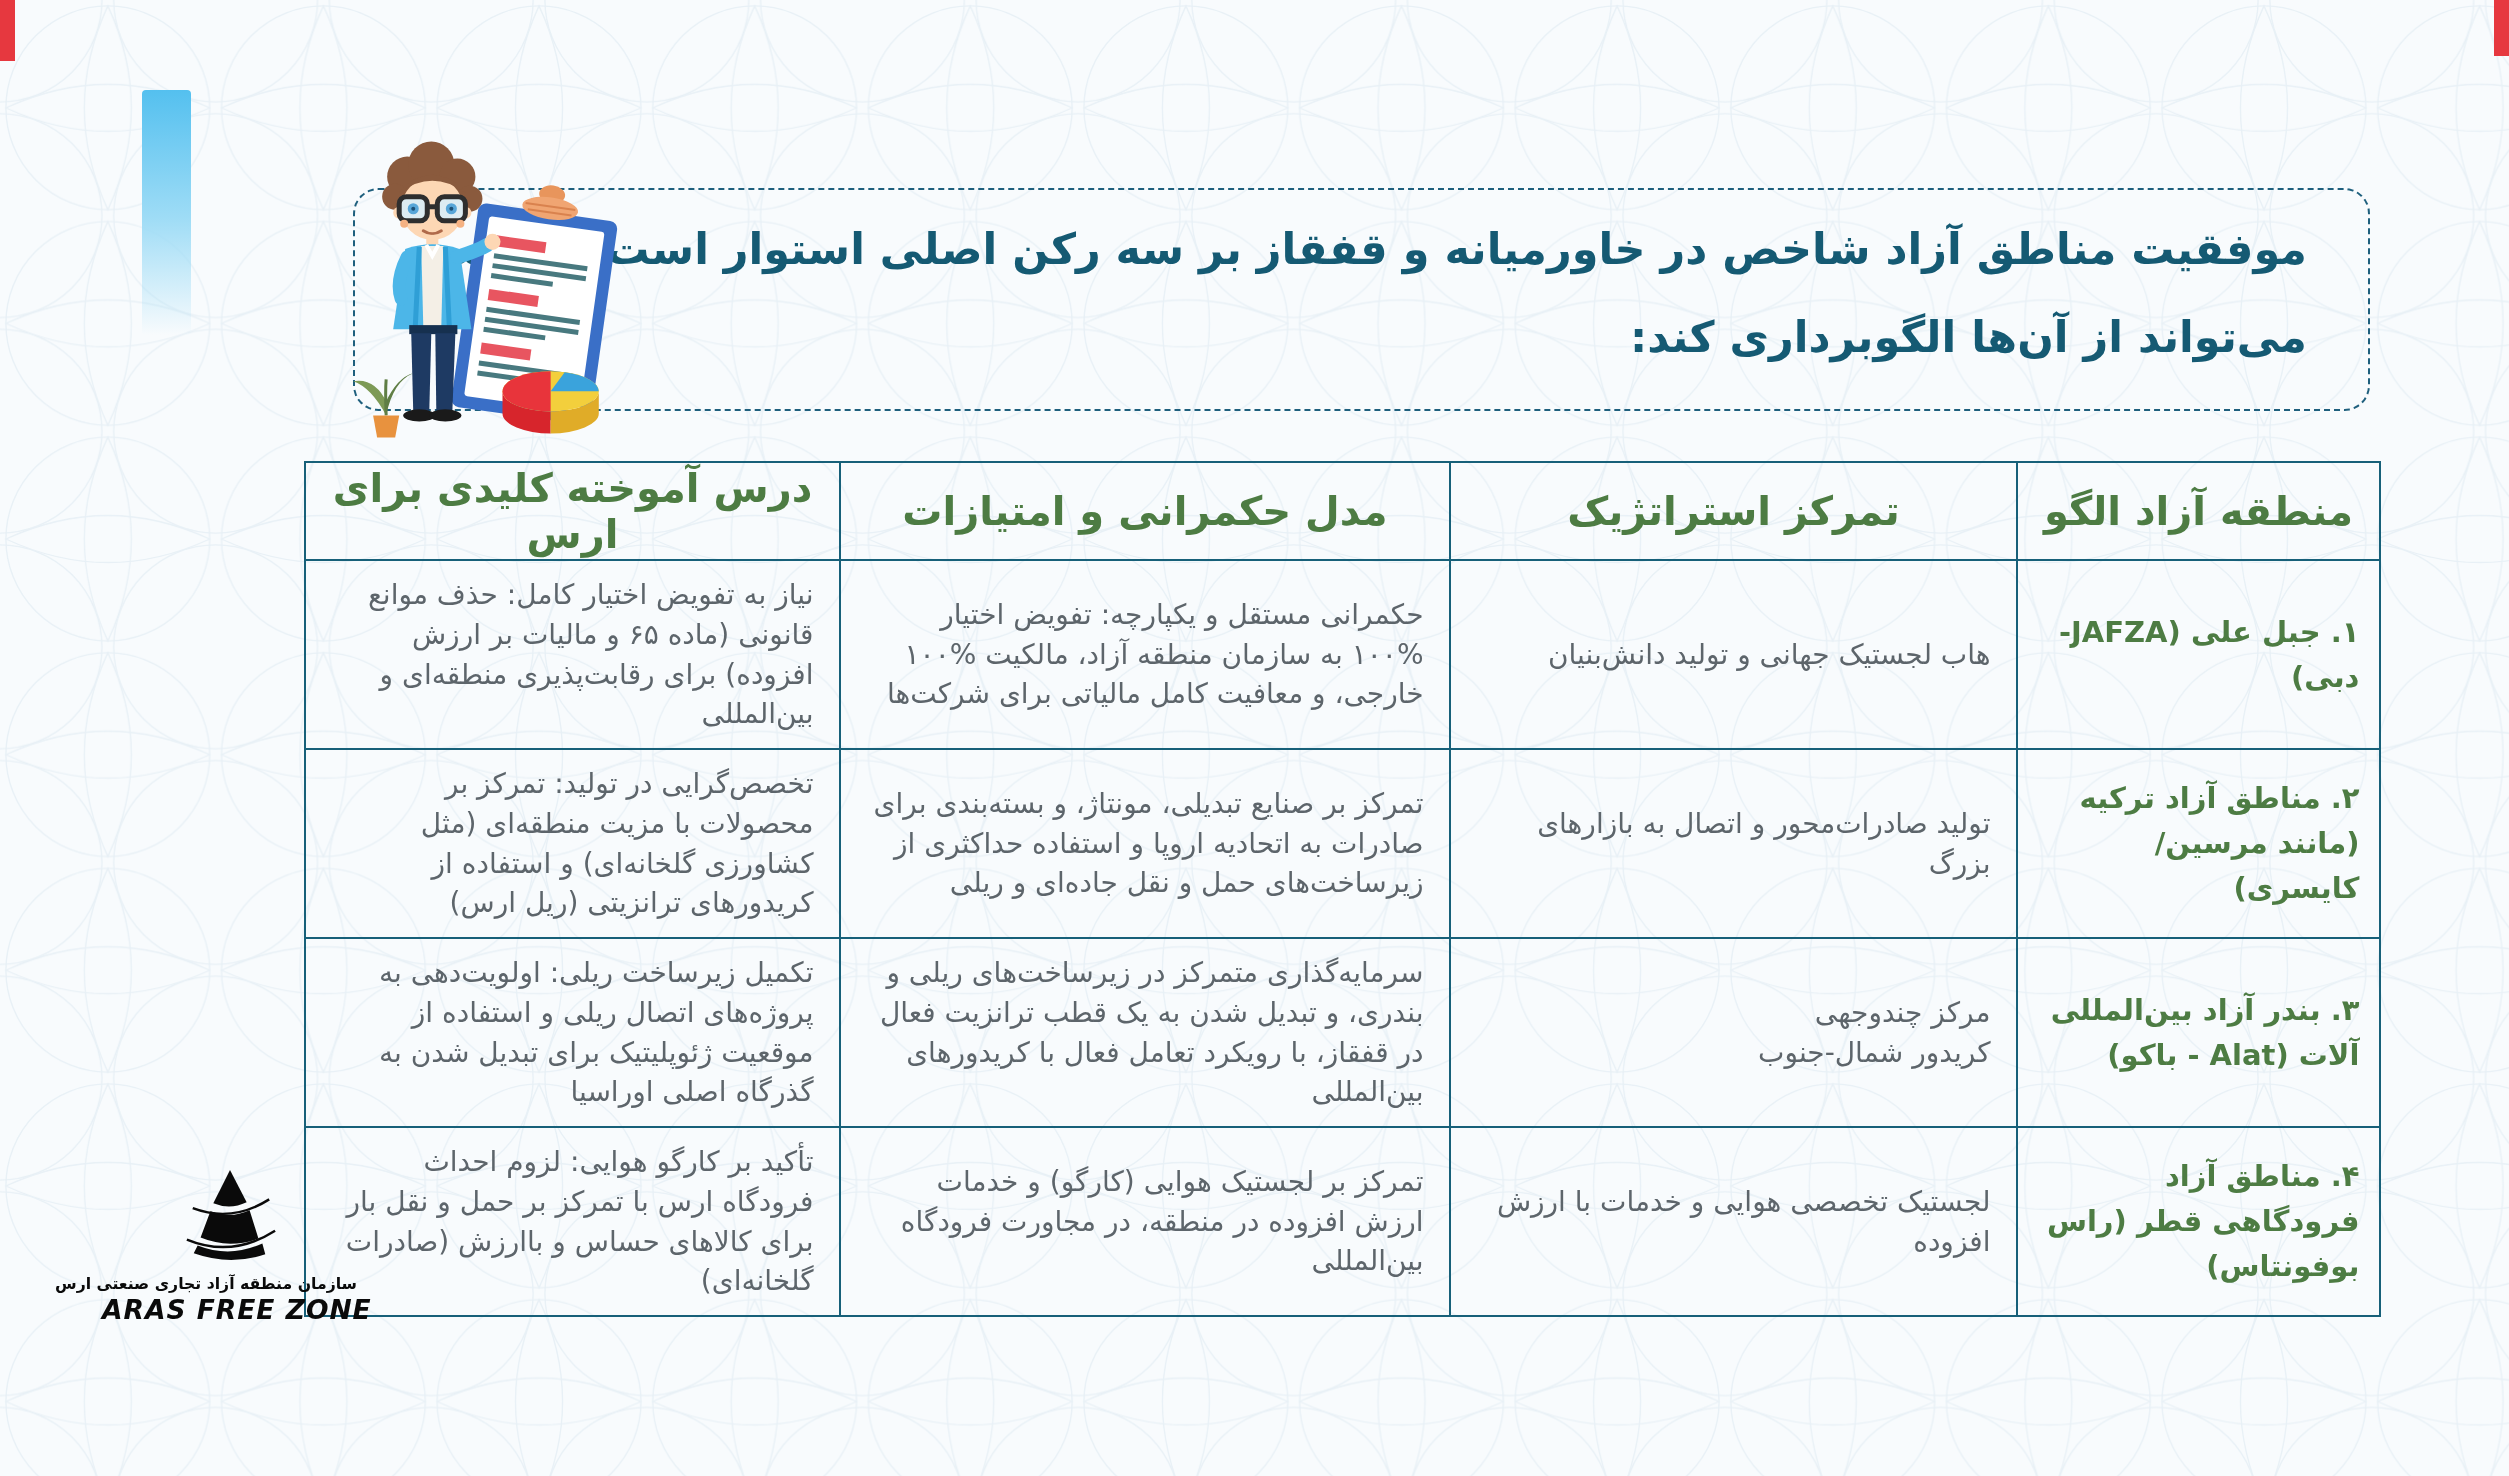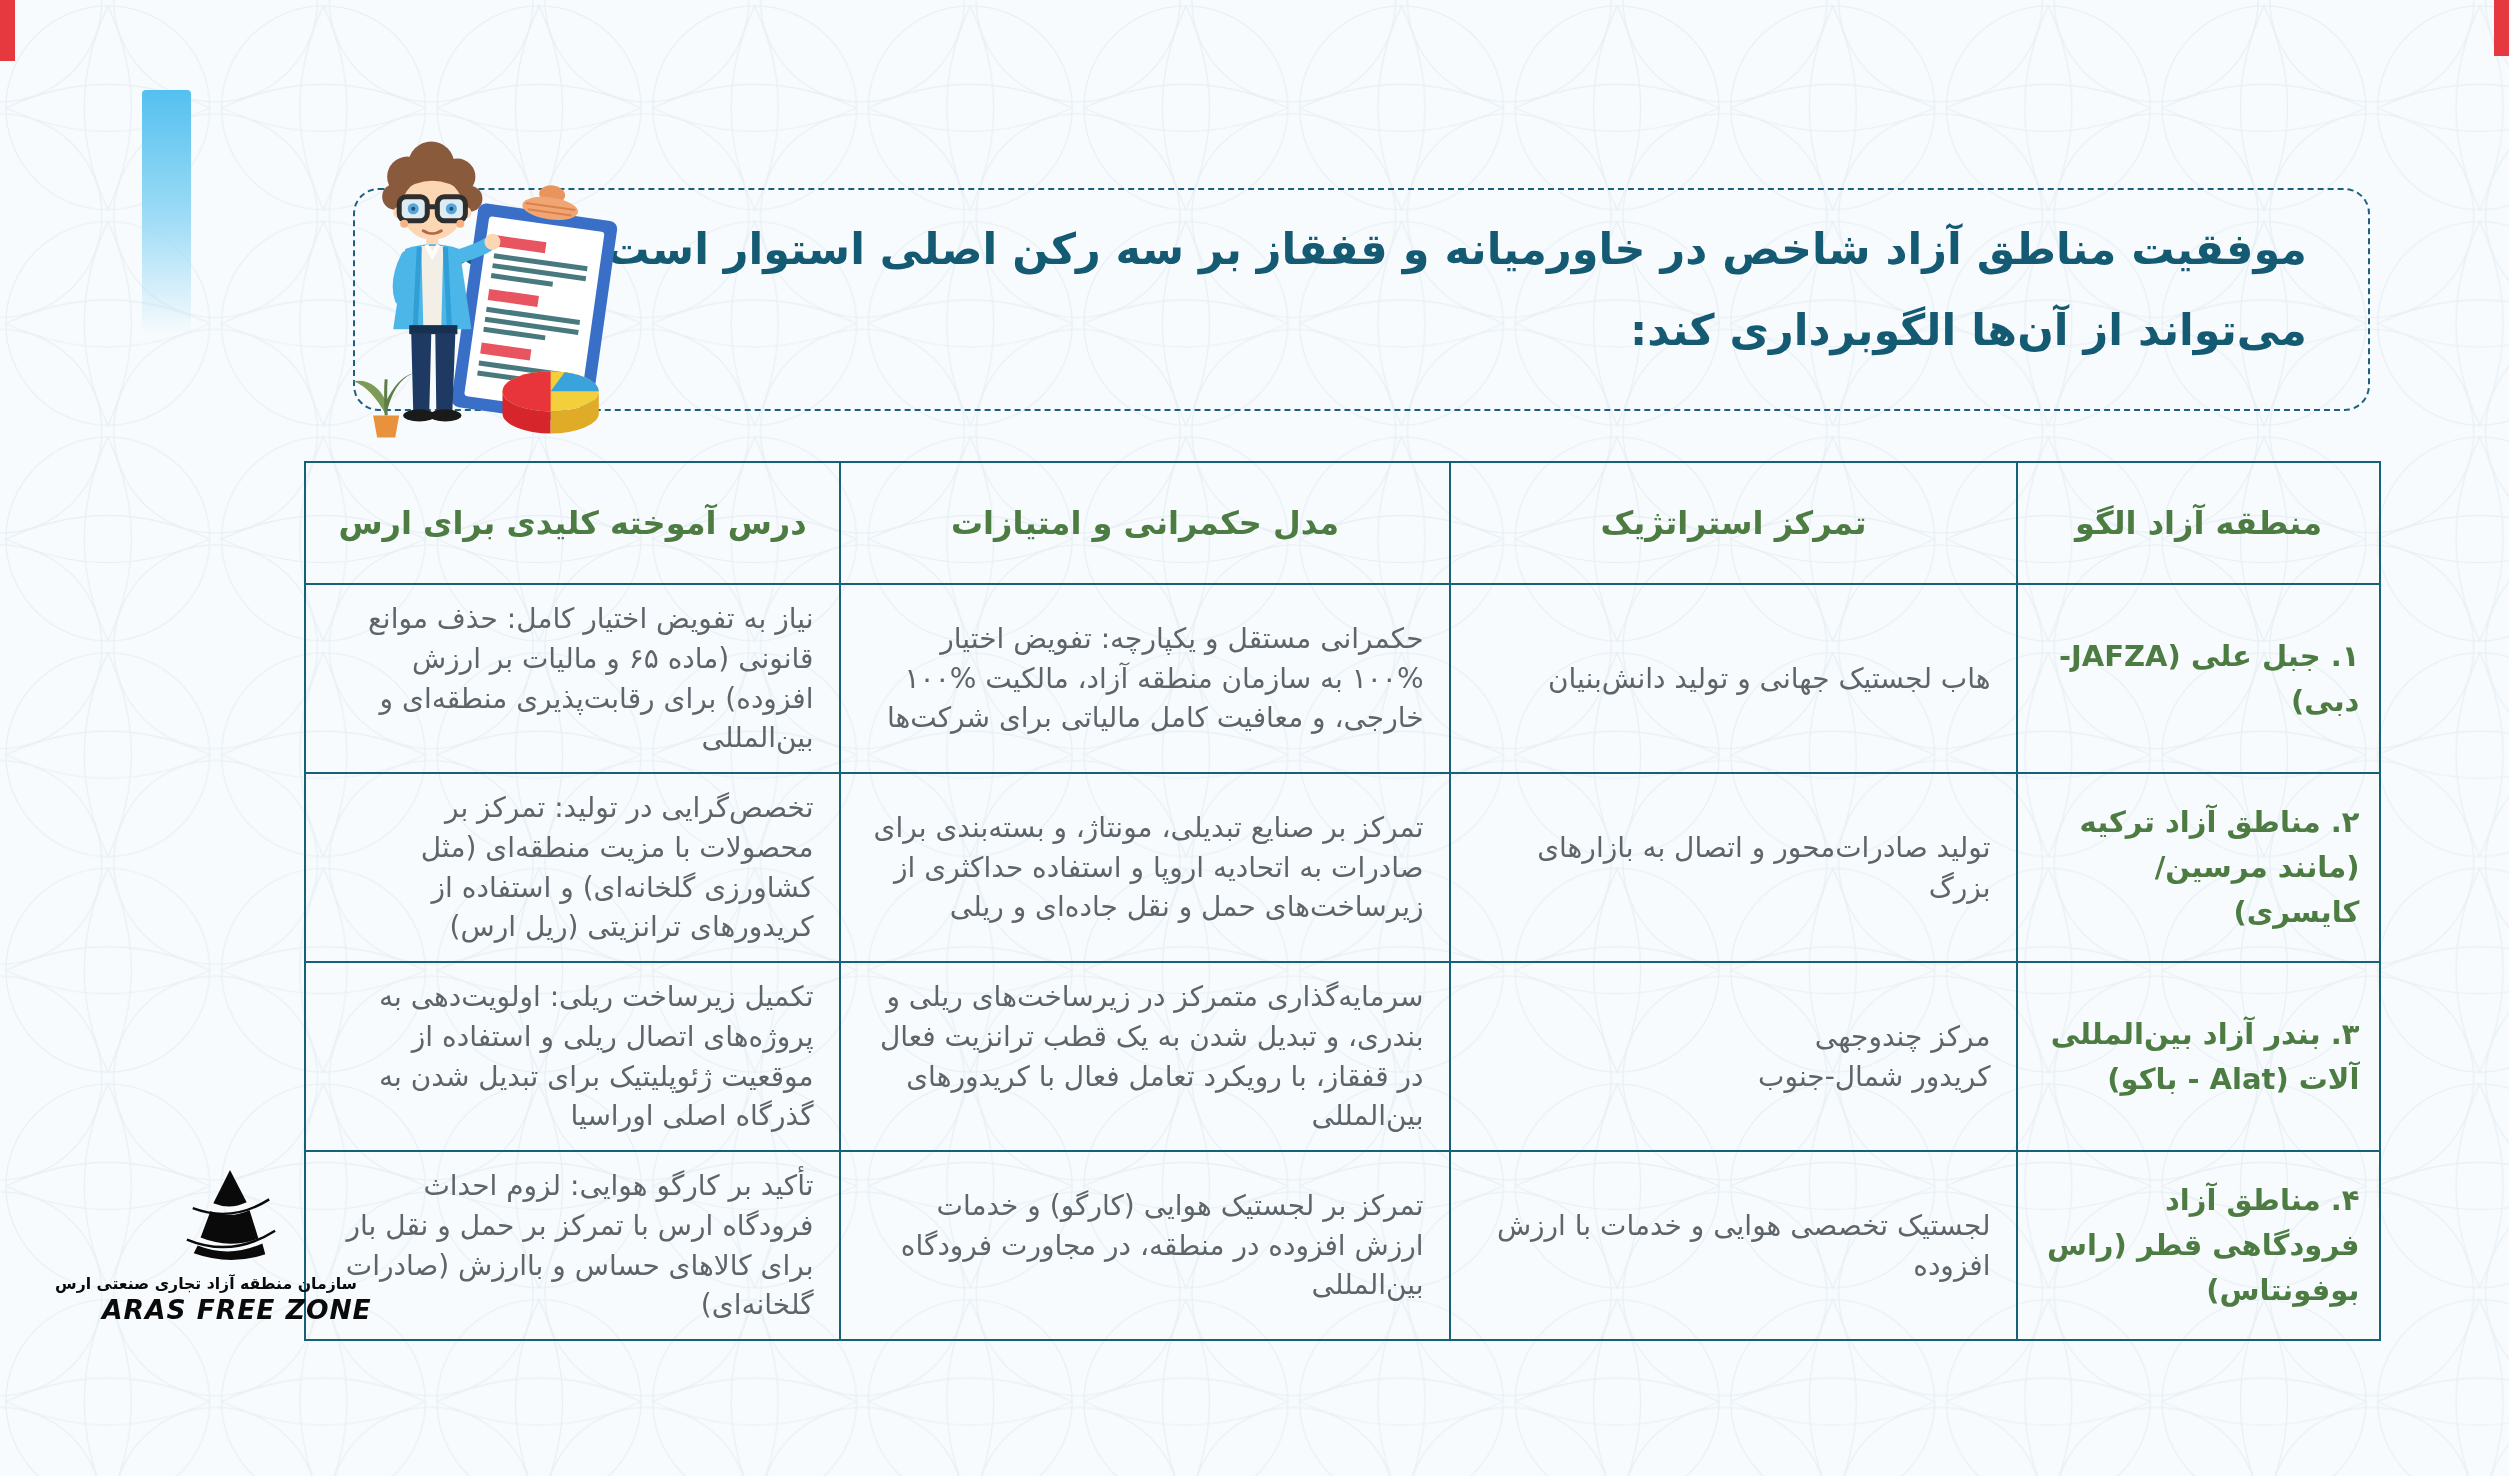"می‌تواند از آن‌ها الگوبرداری کند:" .title-line2 { margin-top: 27px -> 34px }
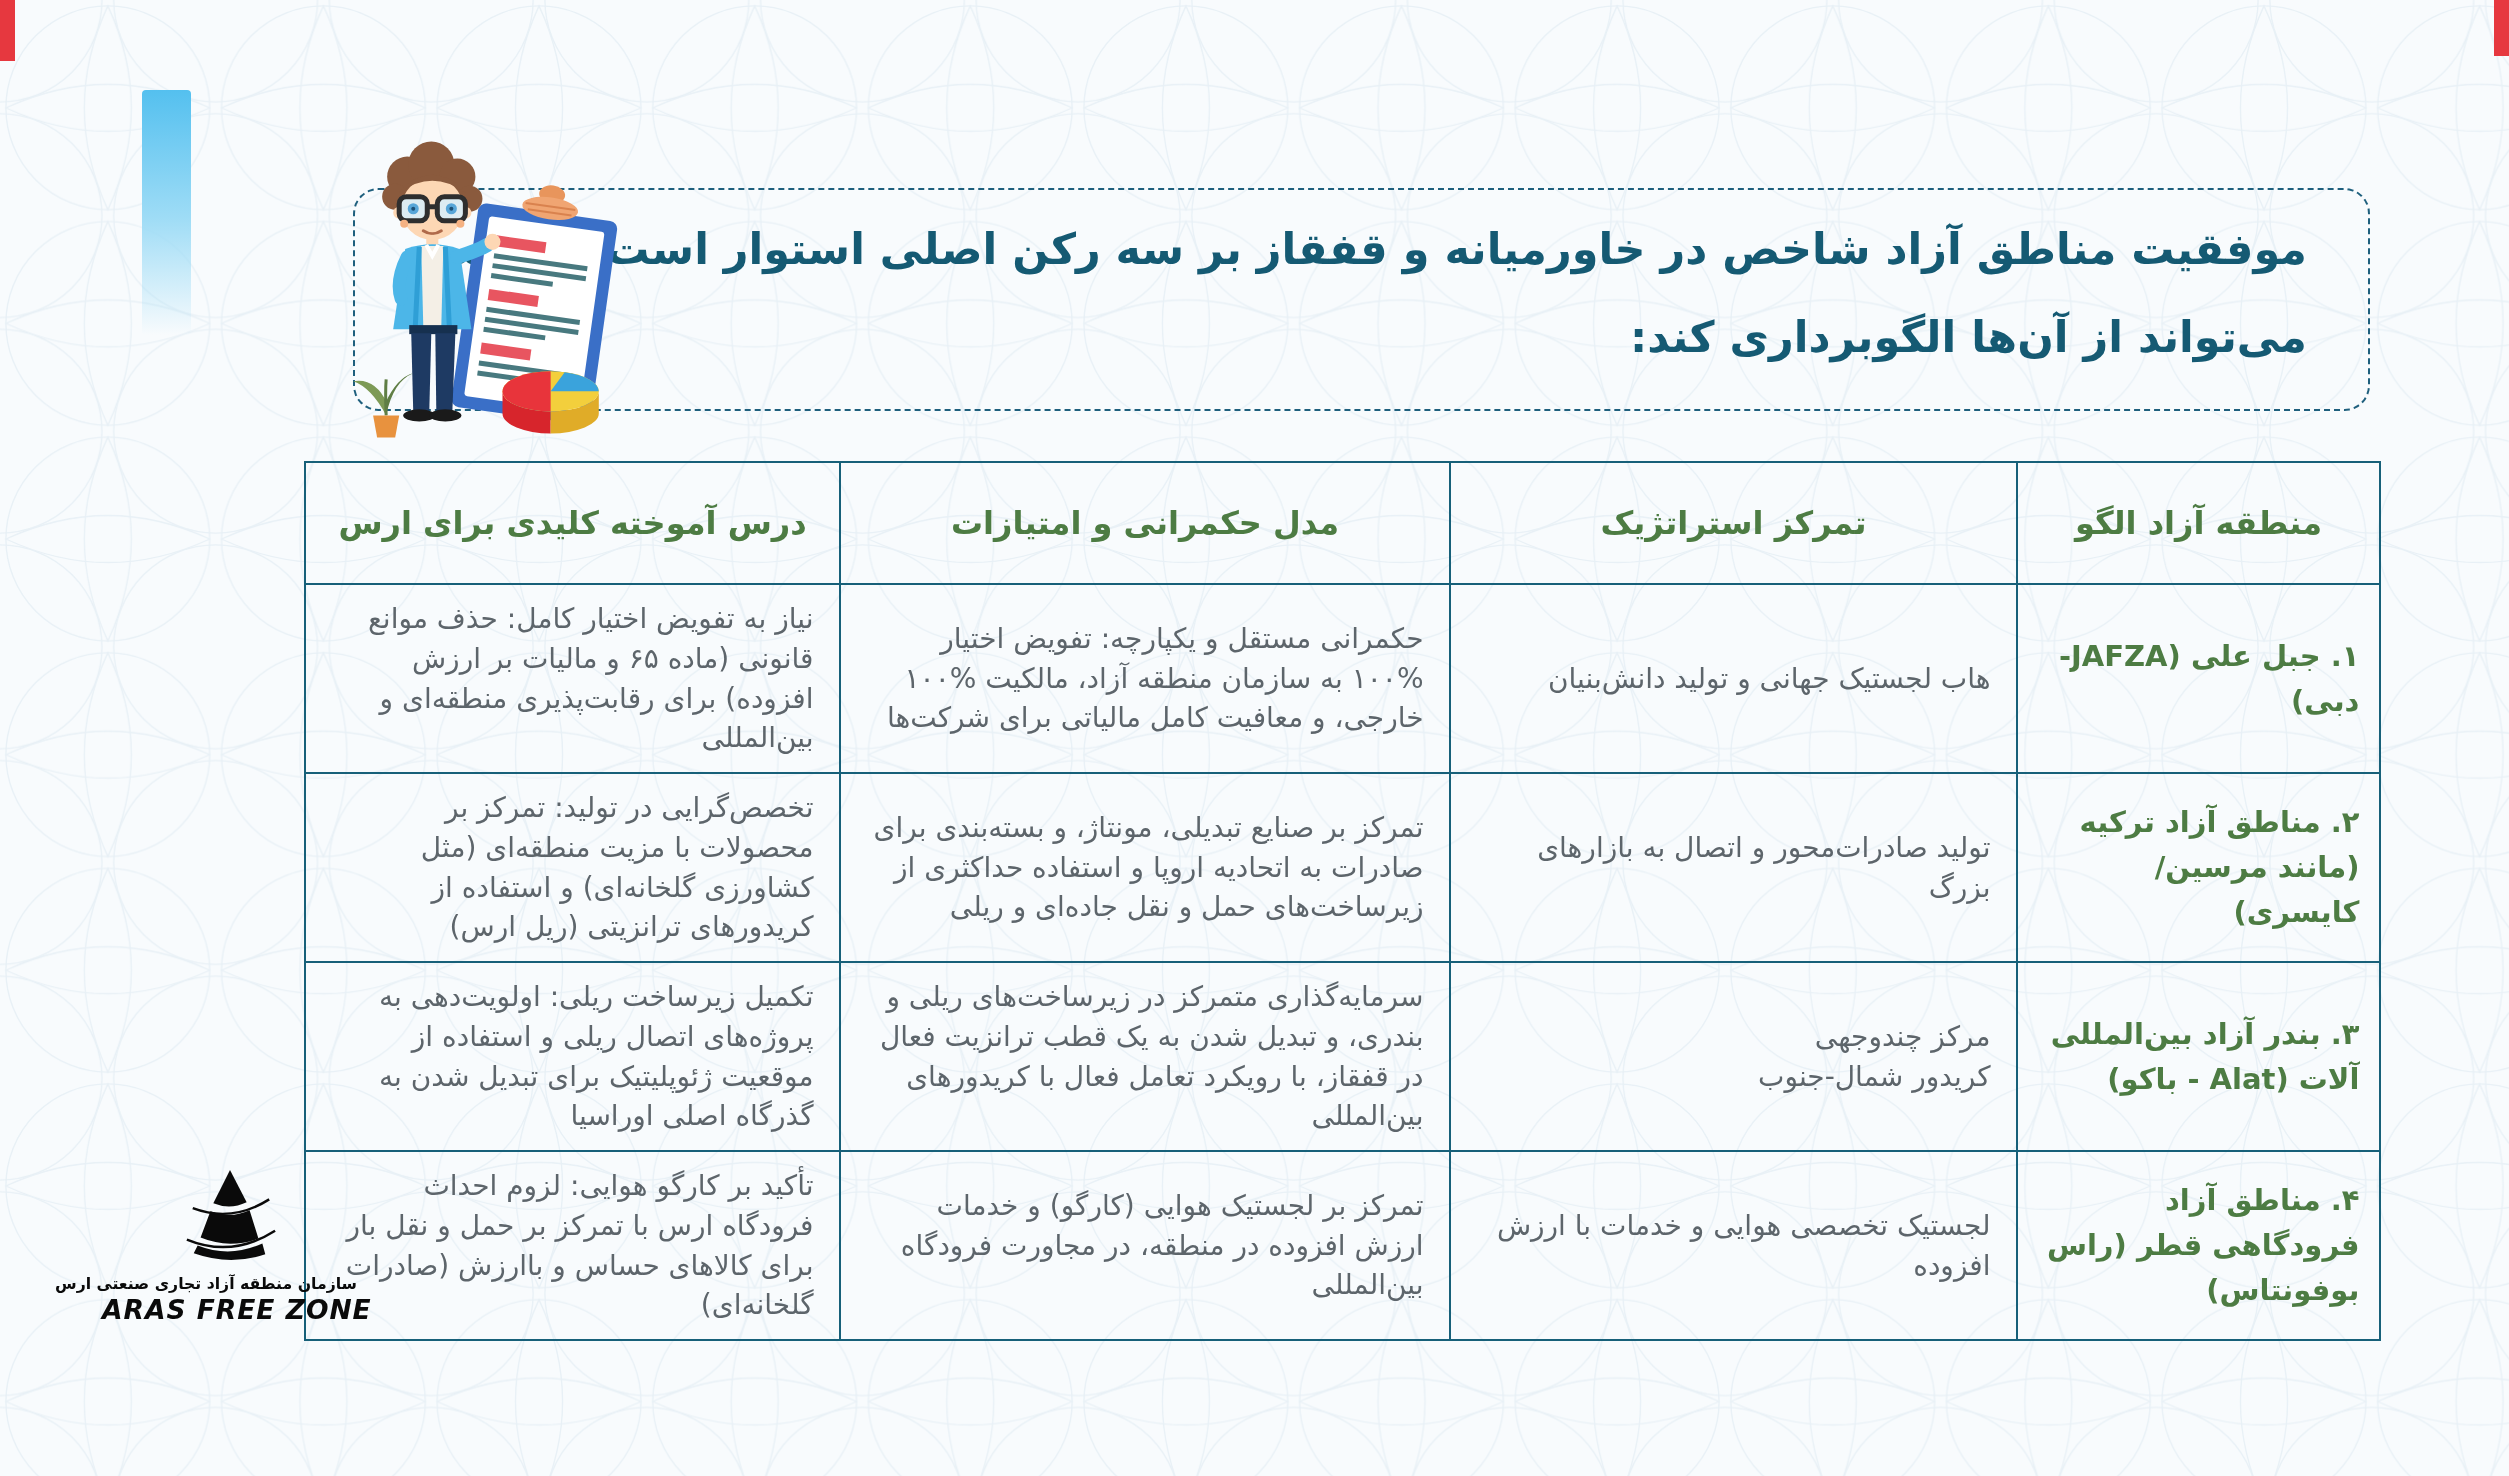"درس آموخته کلیدی برای ارس" .info-table th { font-size: 32px -> 40px; height: 122px -> 98px }
